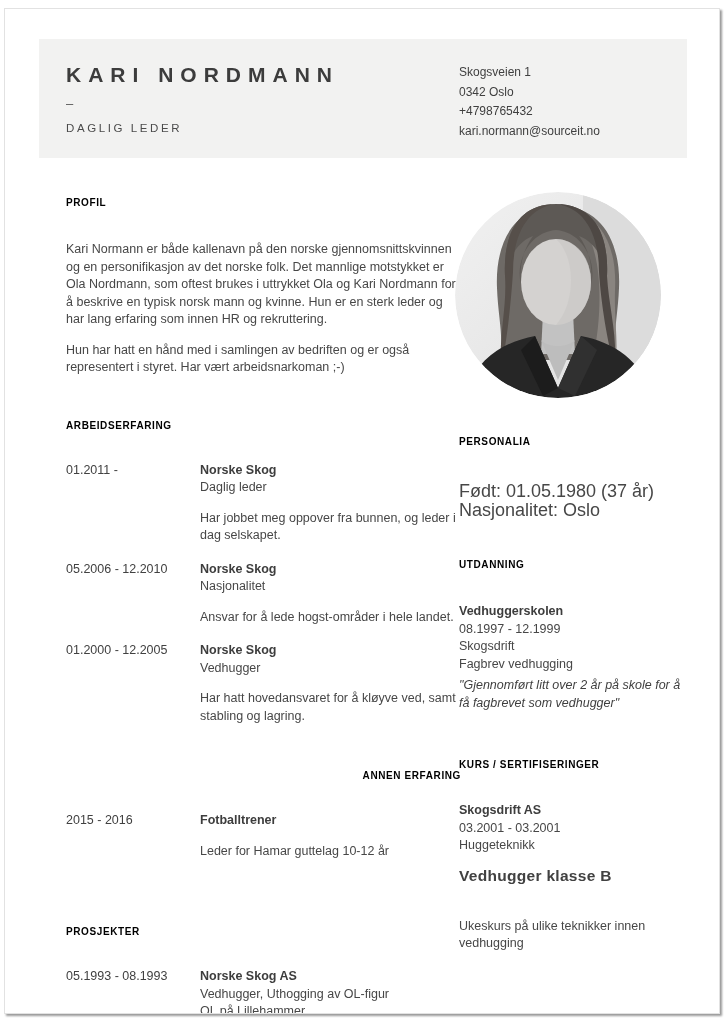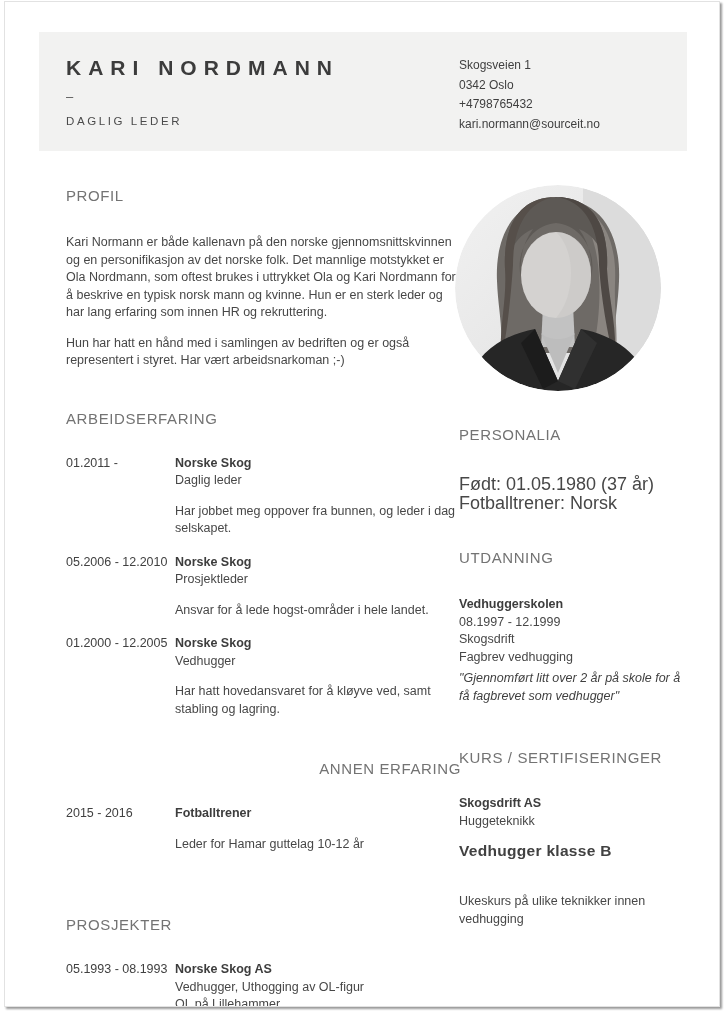"KARI NORDMANN" .page { top: 1px -> 8px }
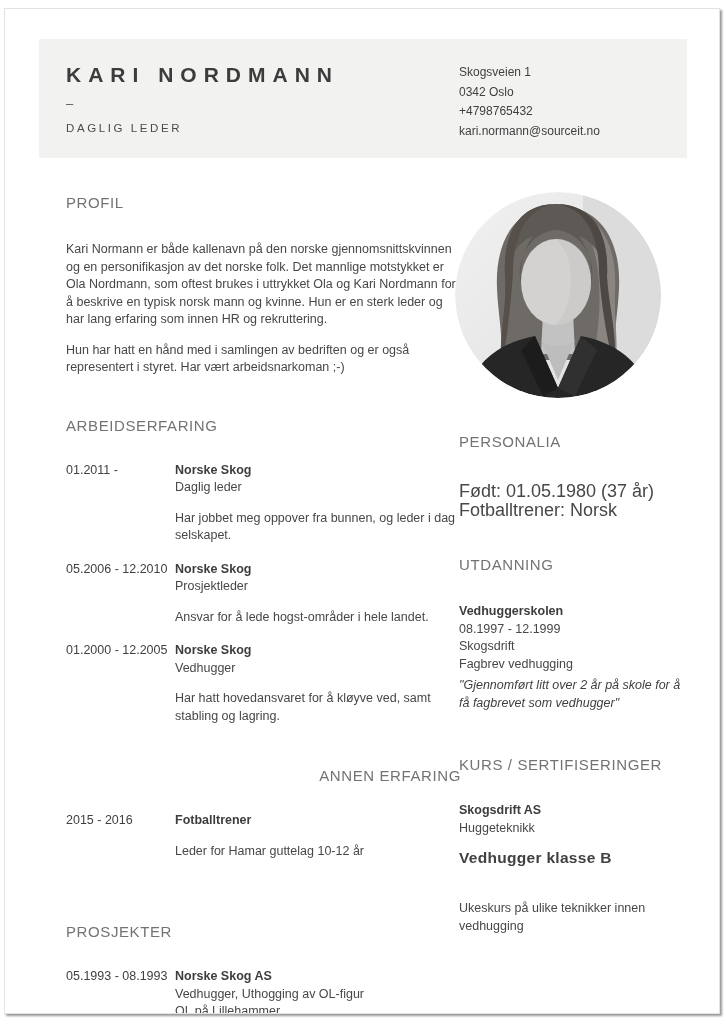"PROFIL" h2.sec { color: #737373 -> #000000; font-size: 15px -> 10px; font-weight: 400 -> 700 }
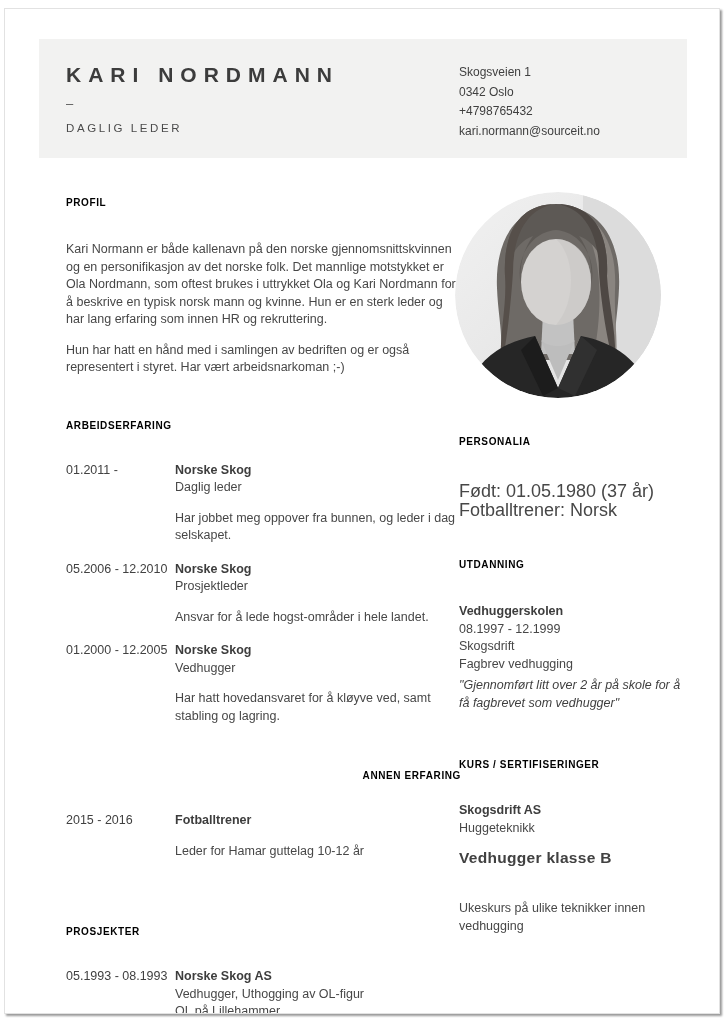"Norske Skog" .entry .content { margin-left: none -> 25px }
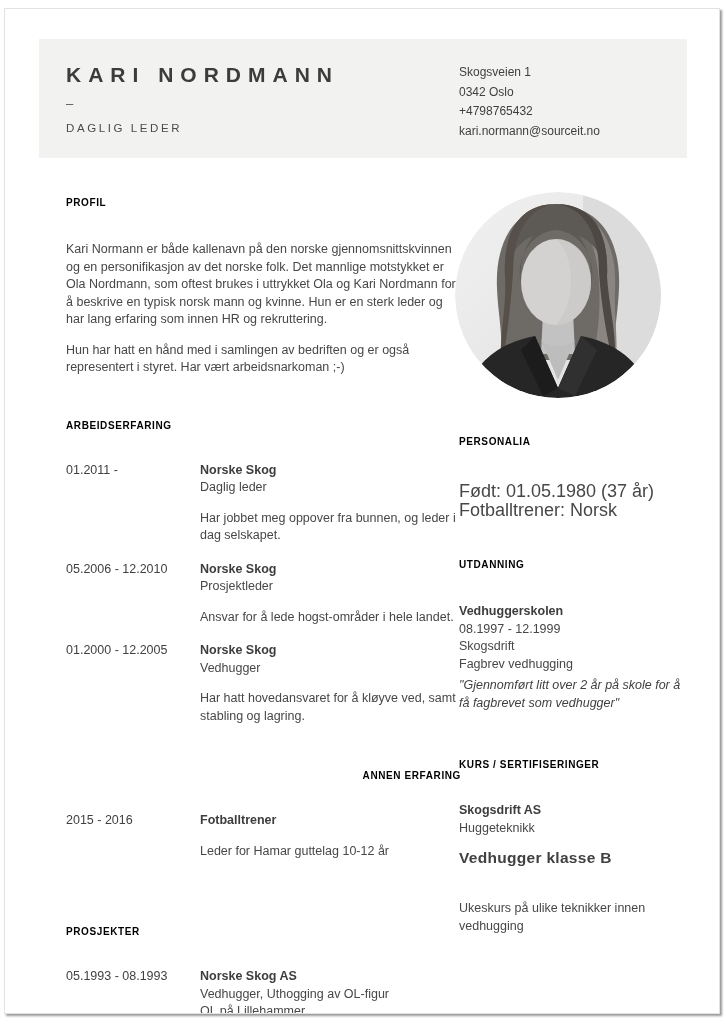"Fotballtrener: Norsk" div { text: Fotballtrener: Norsk -> Nasjonalitet: Oslo }
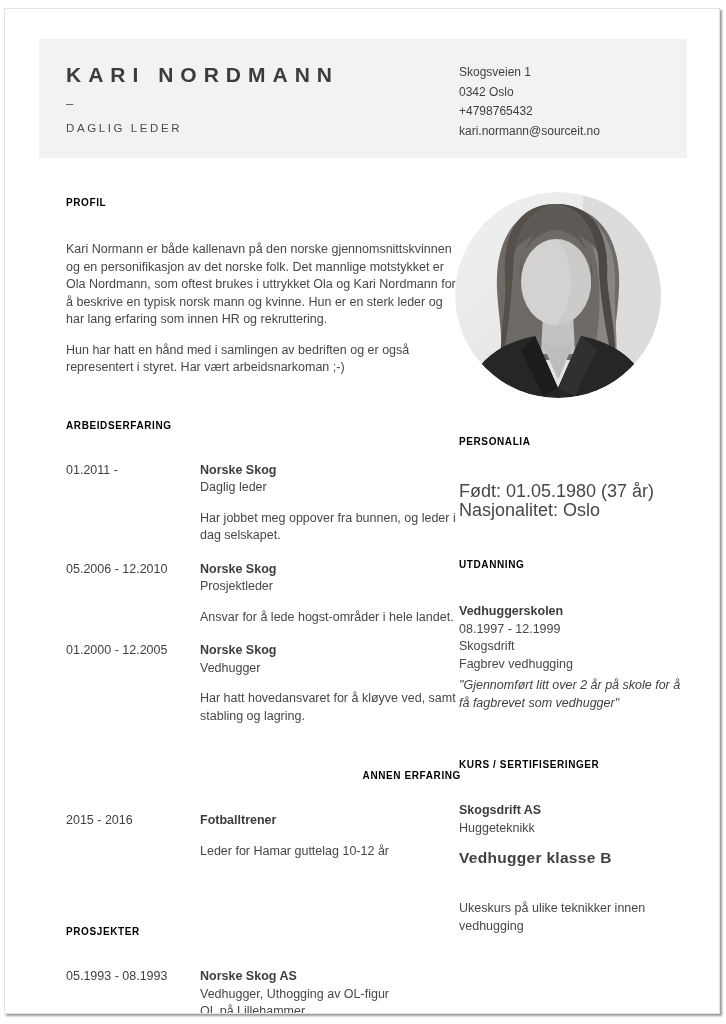"Prosjektleder" div.txt { text: Prosjektleder -> Nasjonalitet }
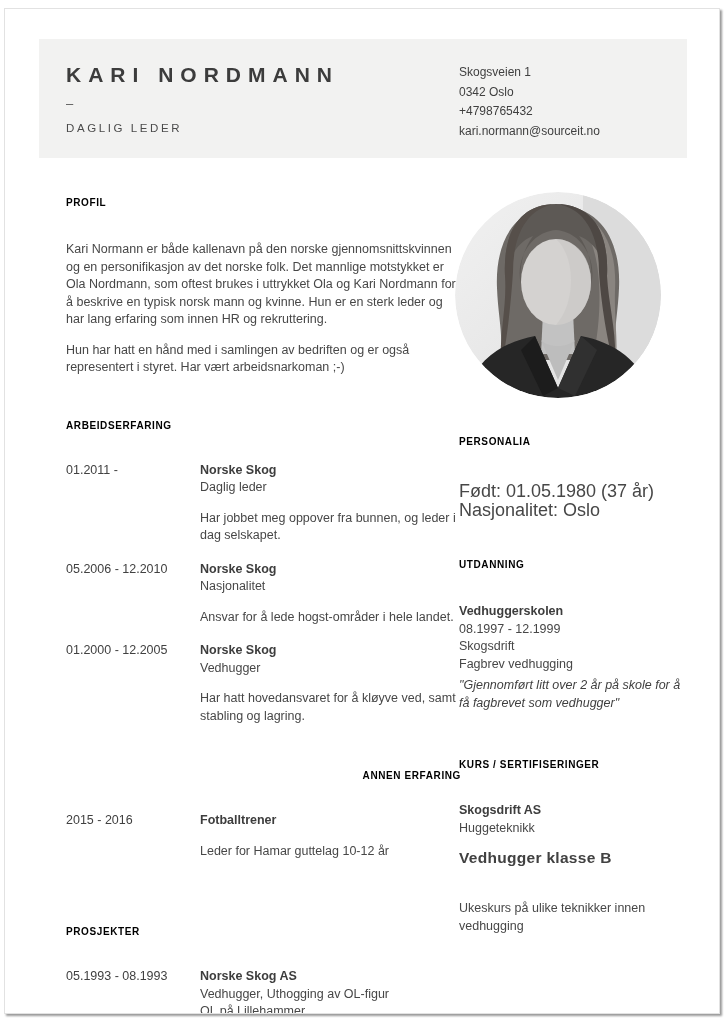"03.2001 - 03.2001" div.txt { html: none -> <div>03.2001 - 03.2001</div> }
